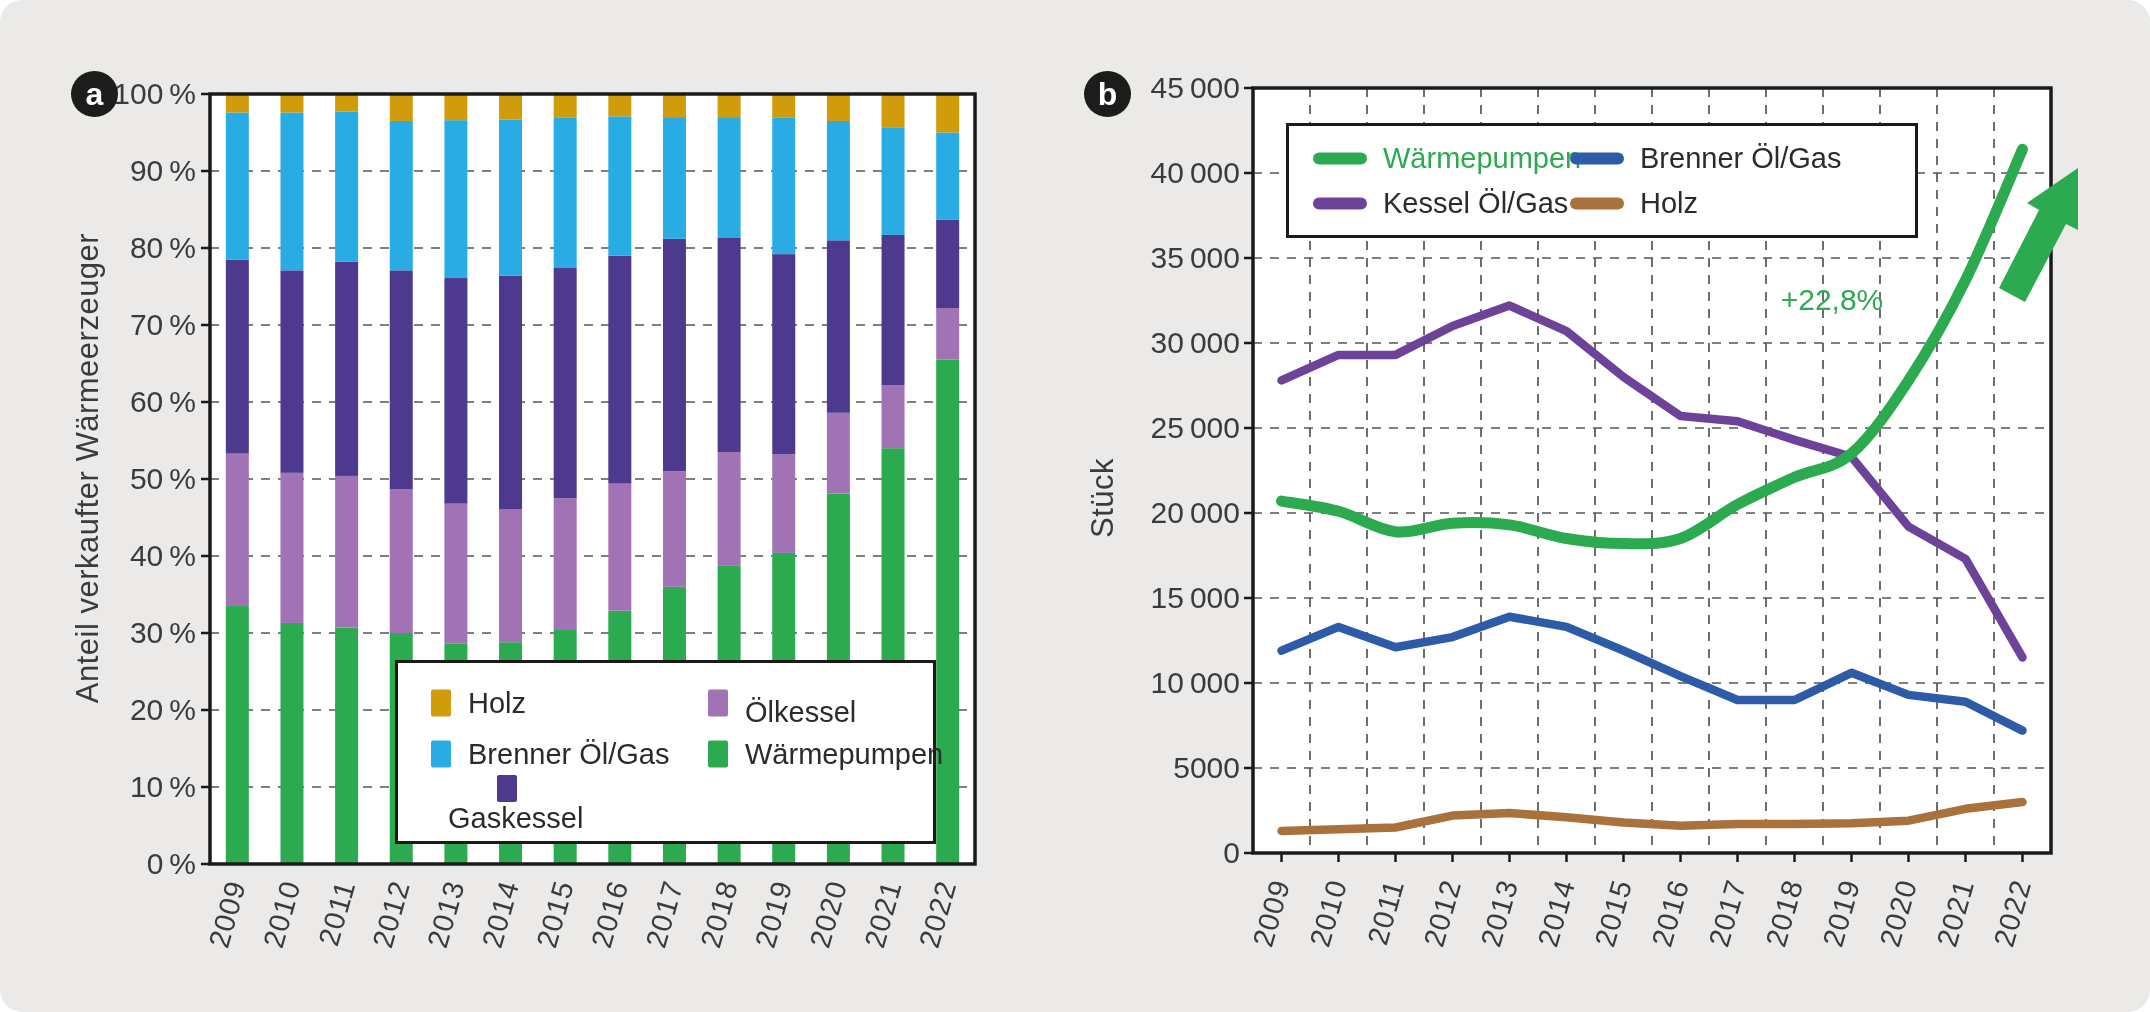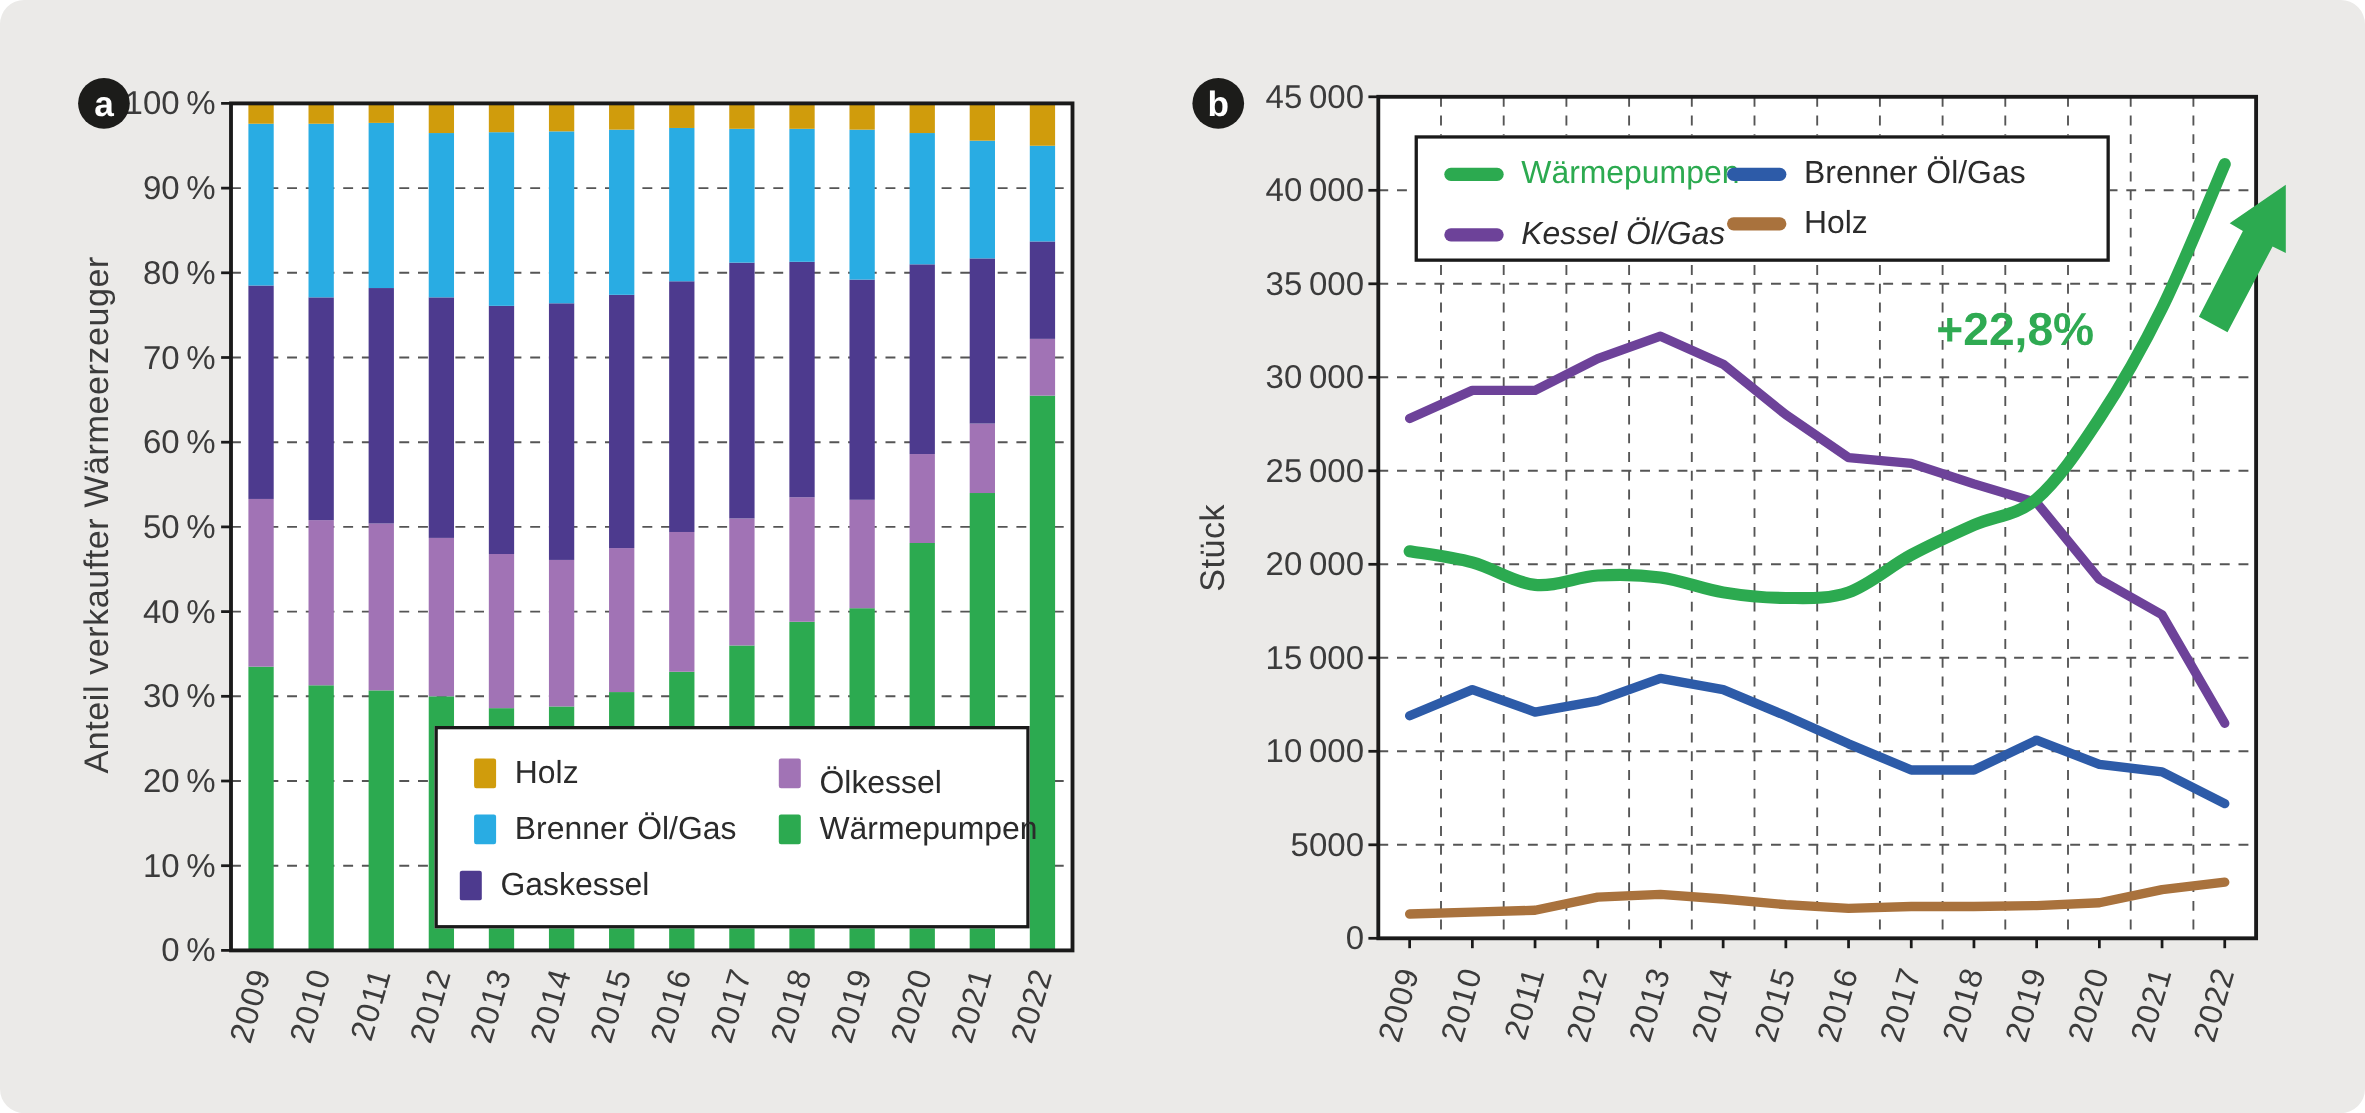"Kessel Öl/Gas" div.legend-item { font-style: italic -> none; top: 87px -> 77px }
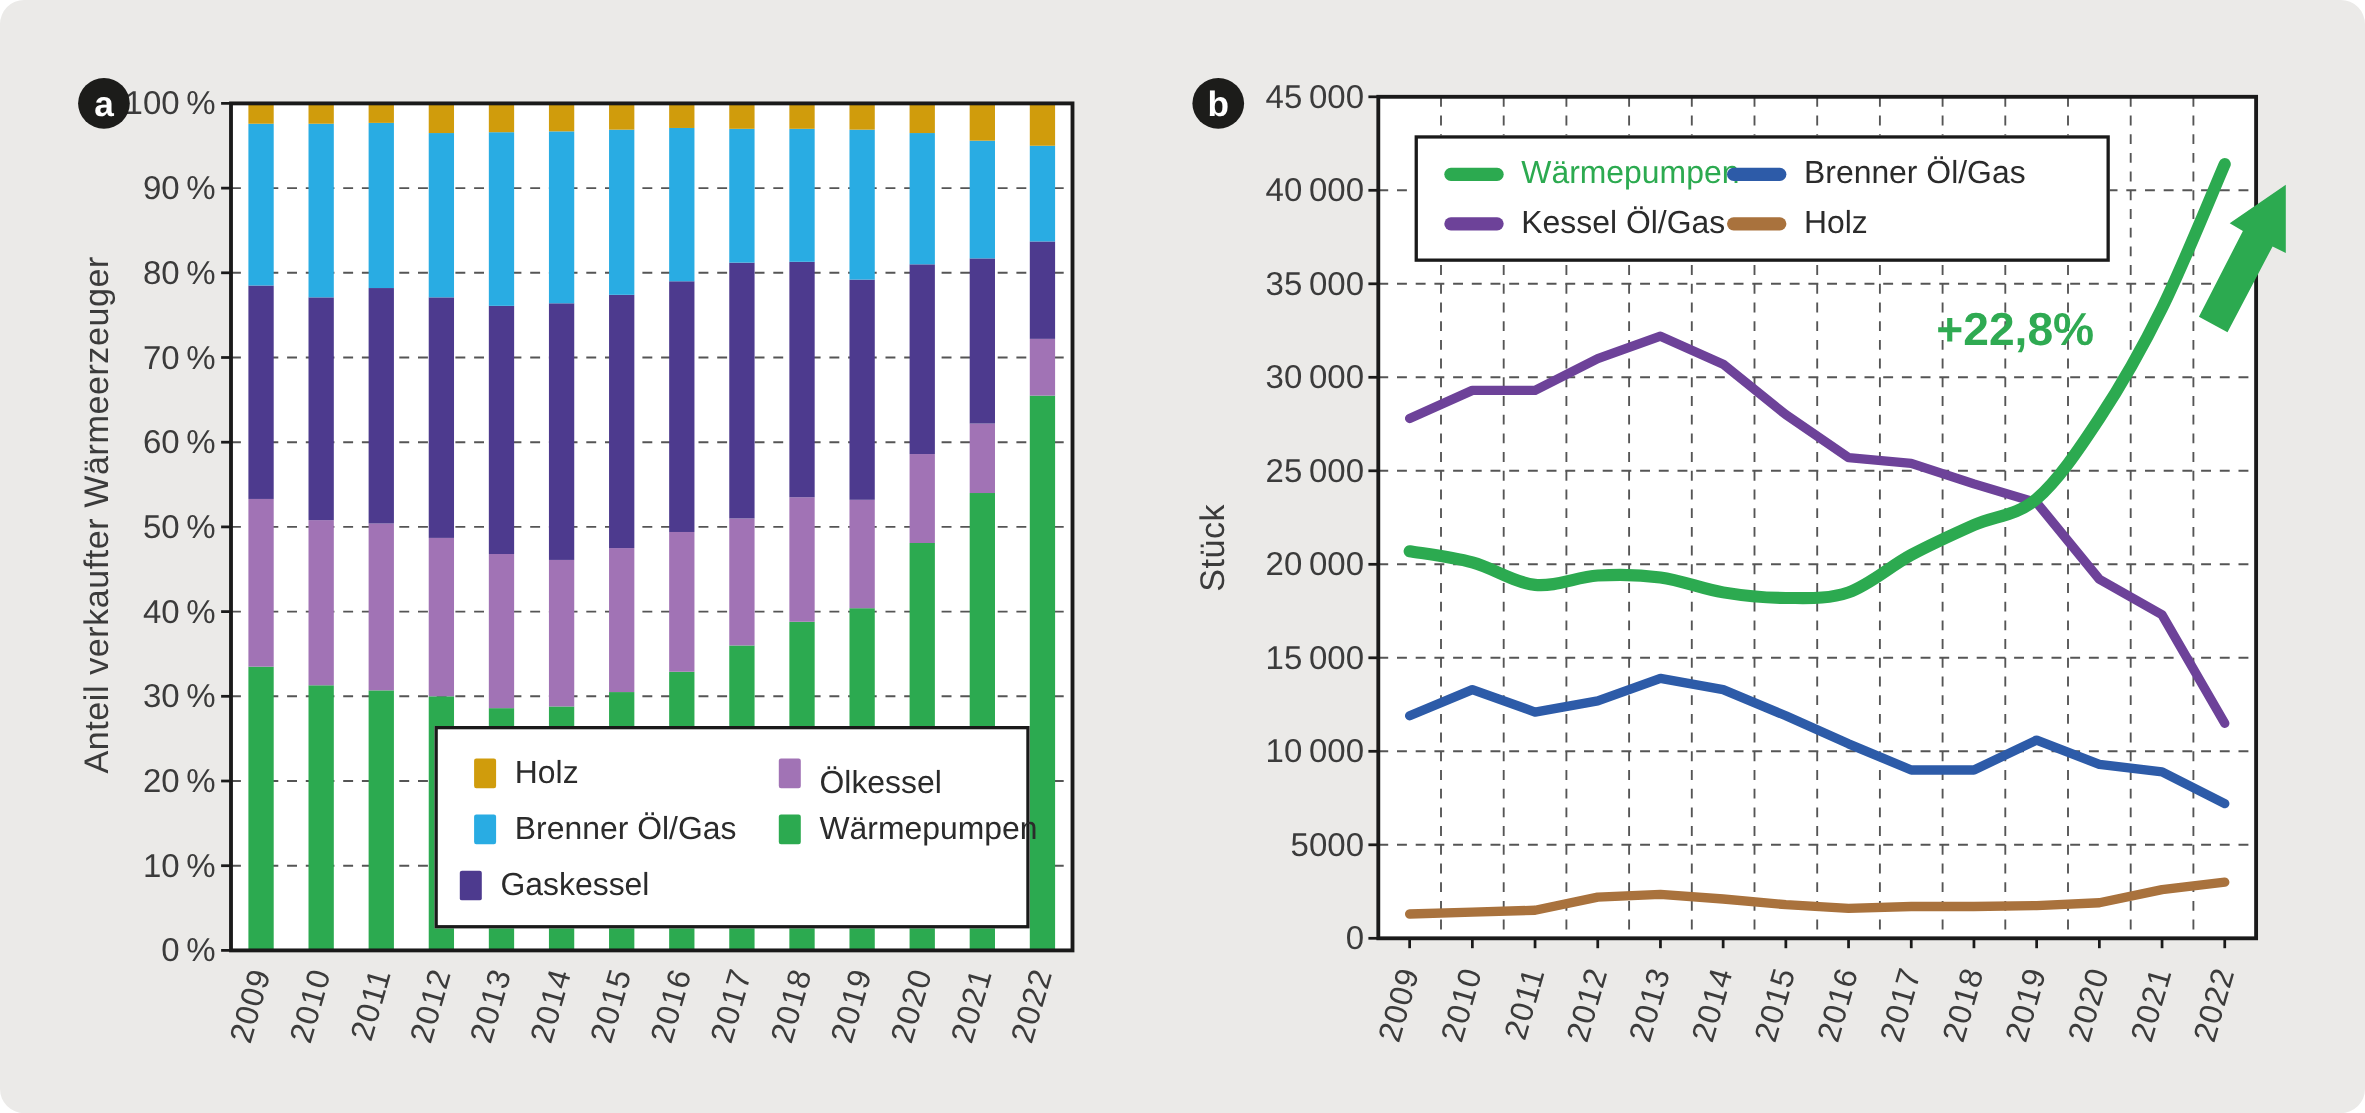"+22,8%" .annotation { font-size: 42px -> 30px; font-weight: bold -> normal }
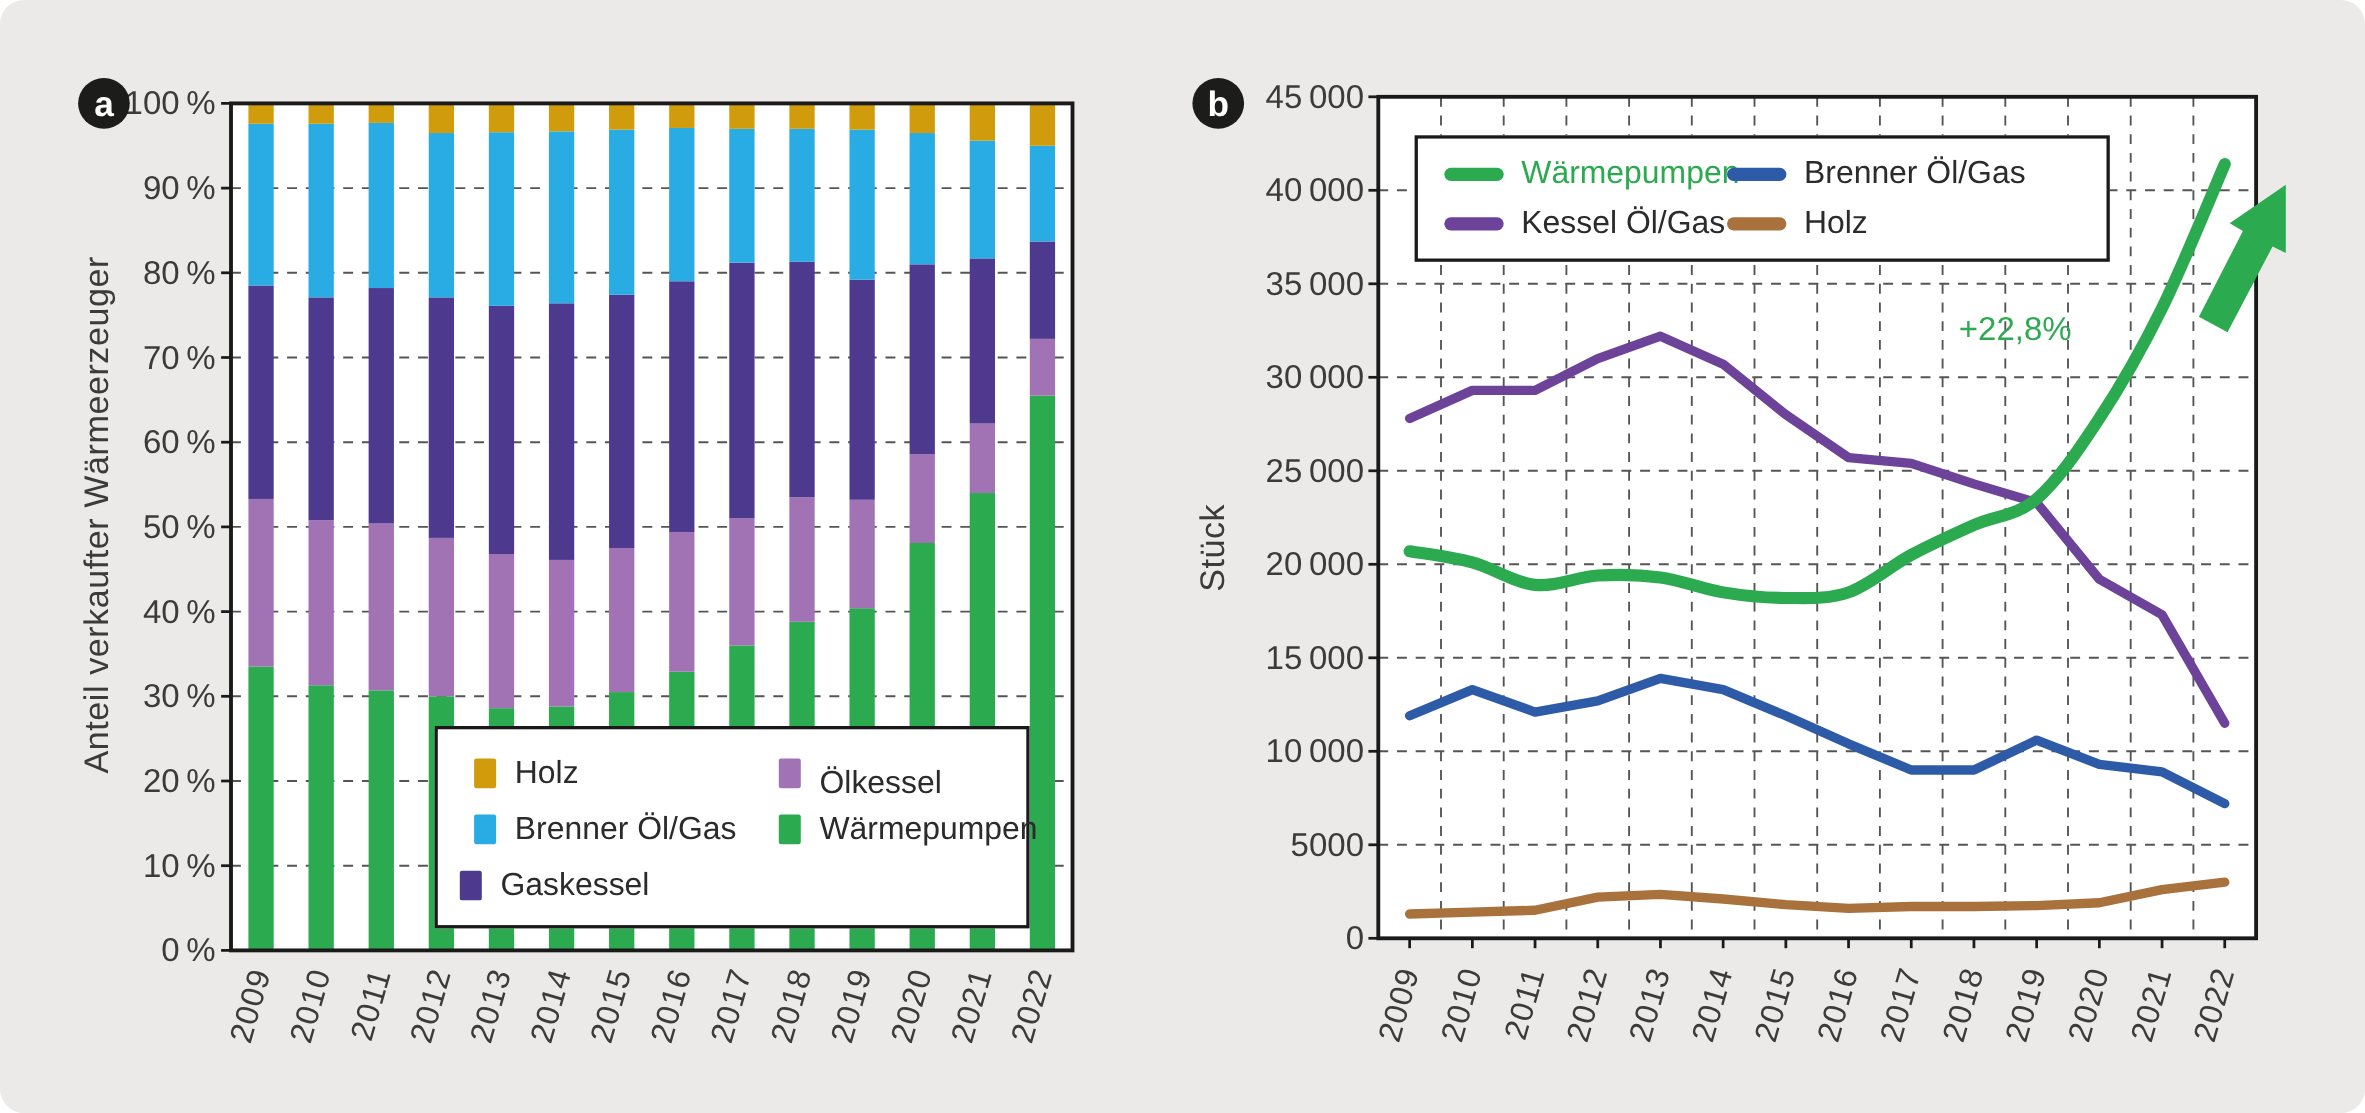"Gaskessel" div.legend-item { flex-direction: none -> column; left: 20px -> 33px }
